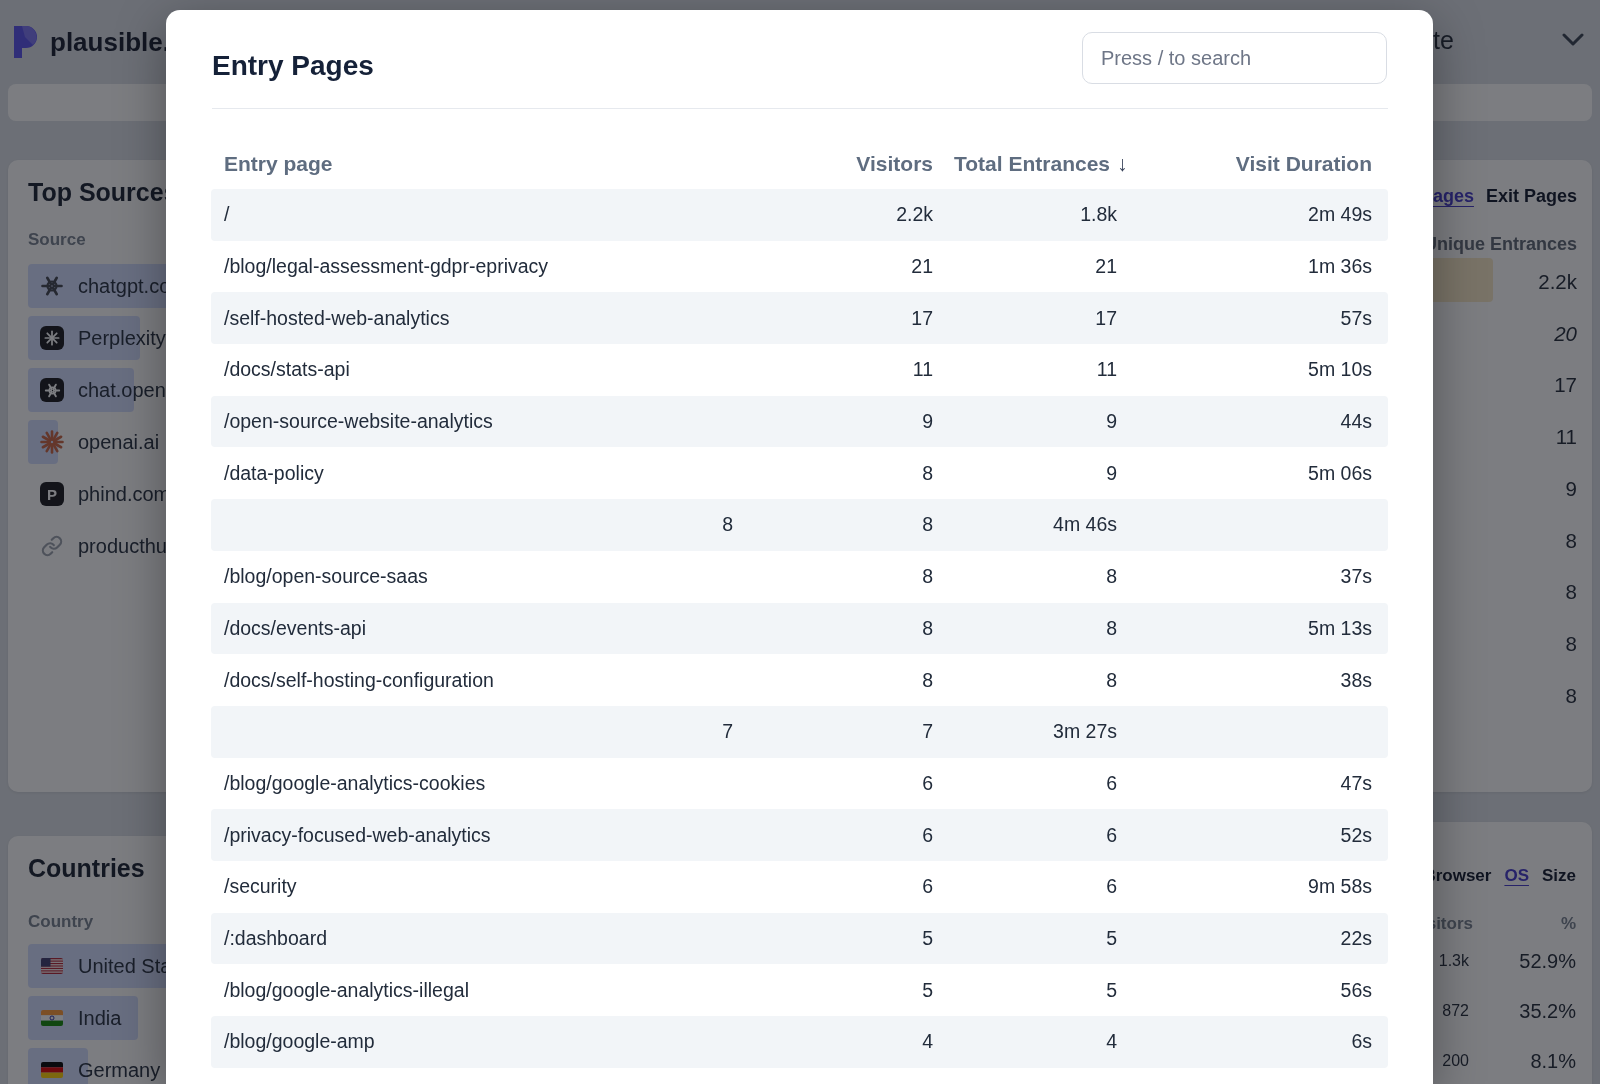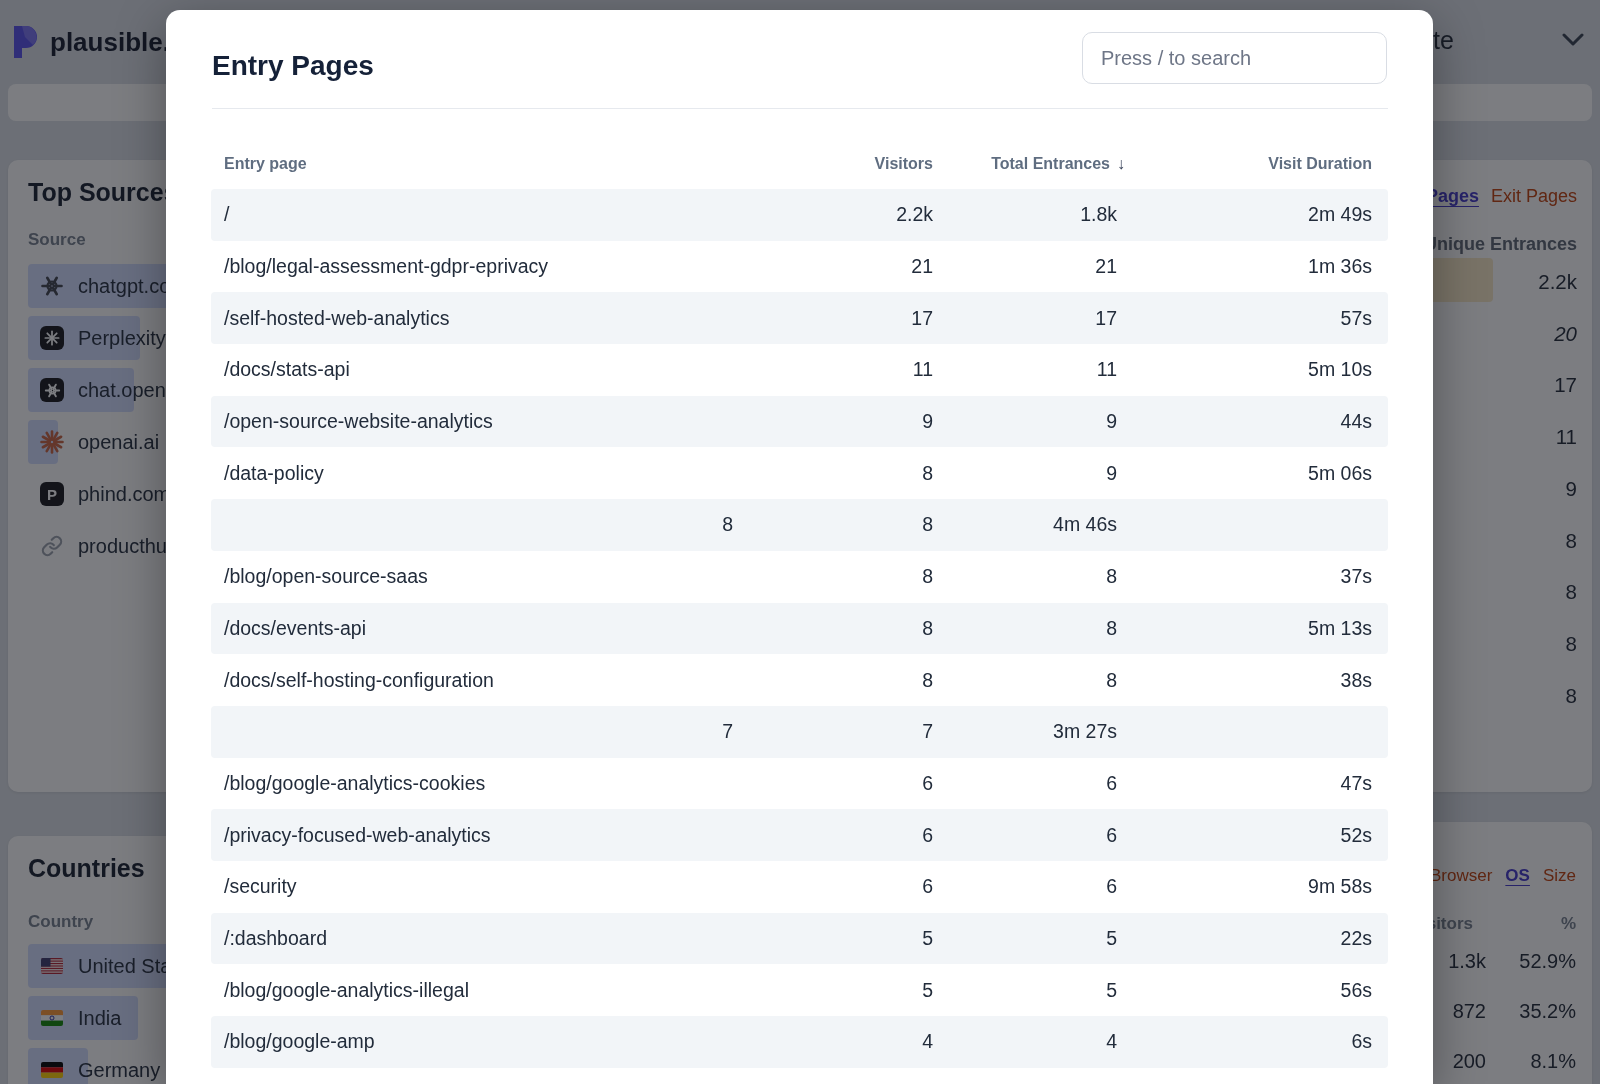"Entry page" .t-head { font-size: 16px -> 21px }
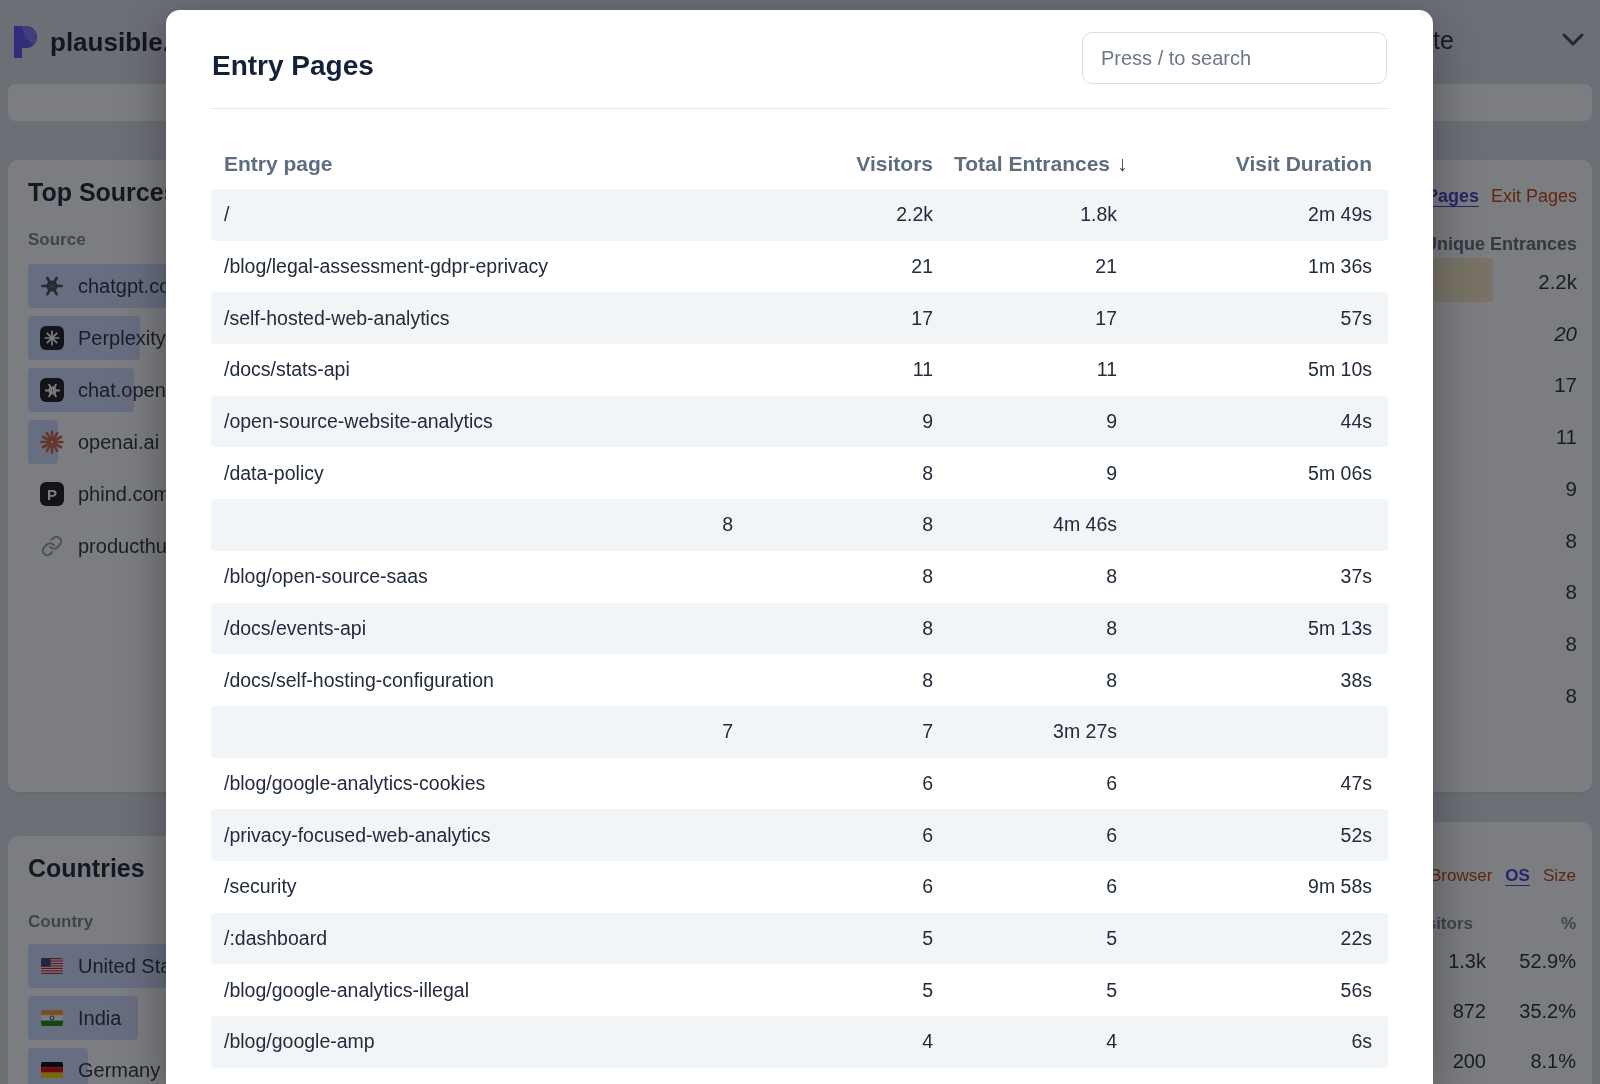"Exit Pages" .tab { color: #c2410c -> #0f172a; font-weight: 400 -> 700 }
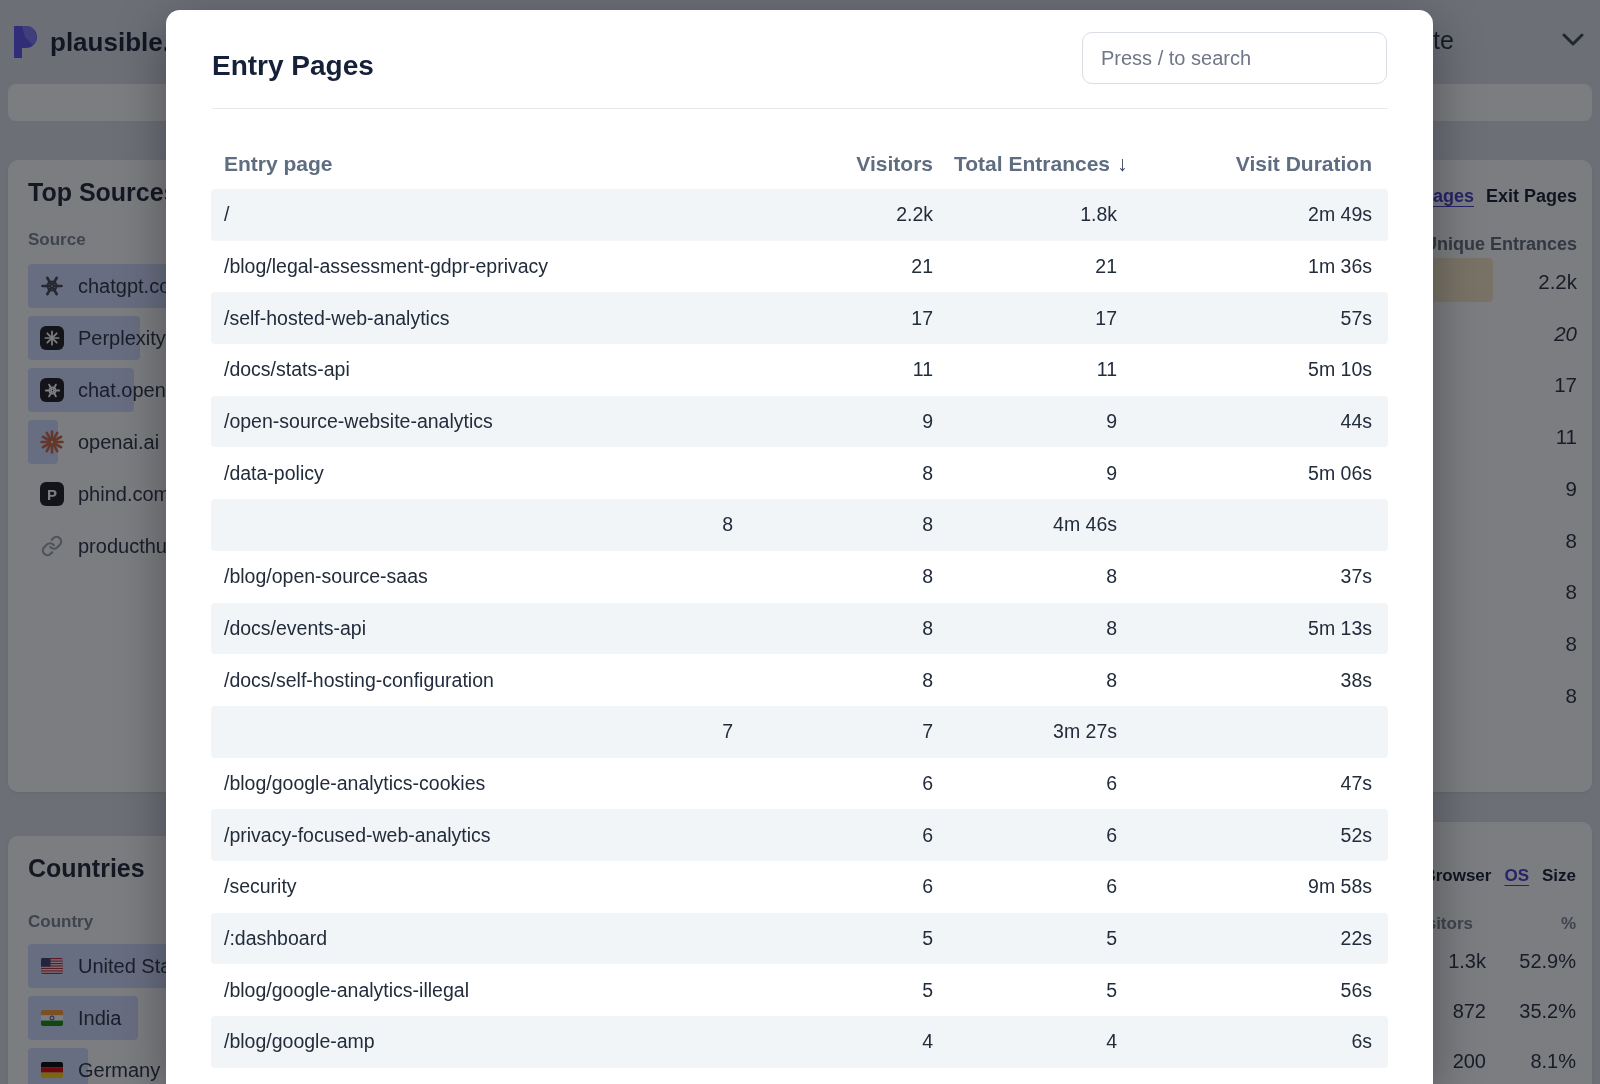"1.3k" .dv-vis { font-size: 20px -> 16px; right: 90px -> 107px }
